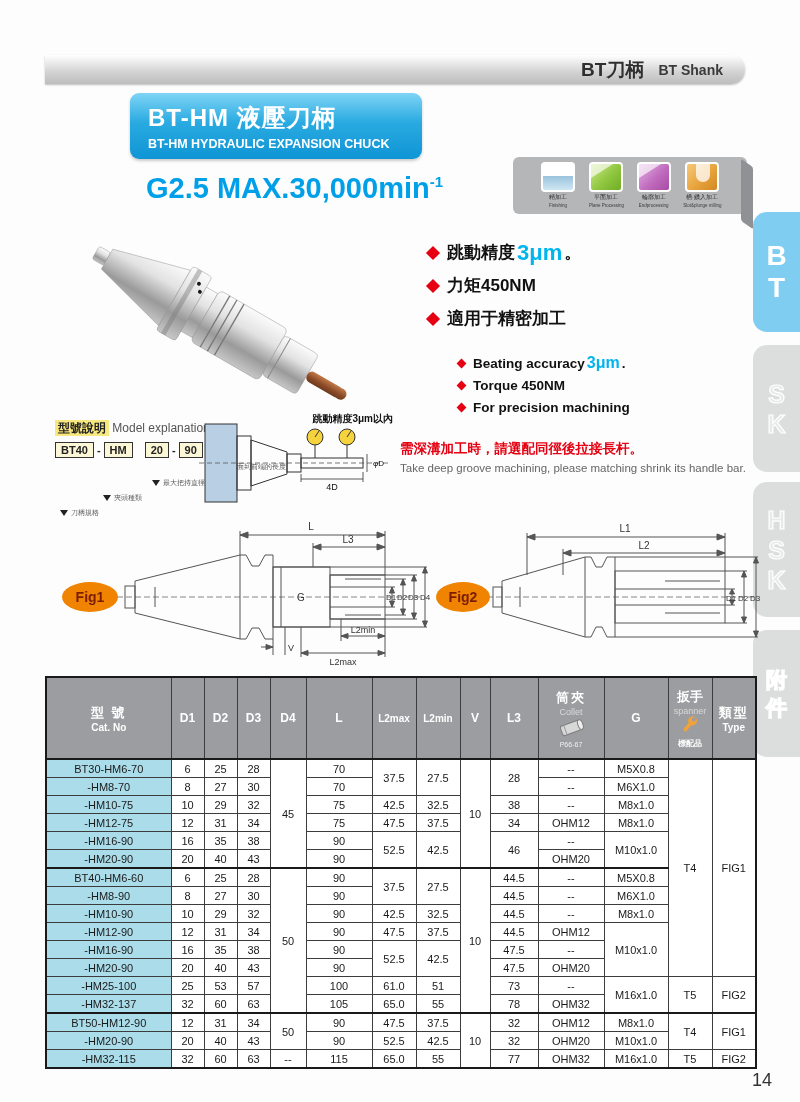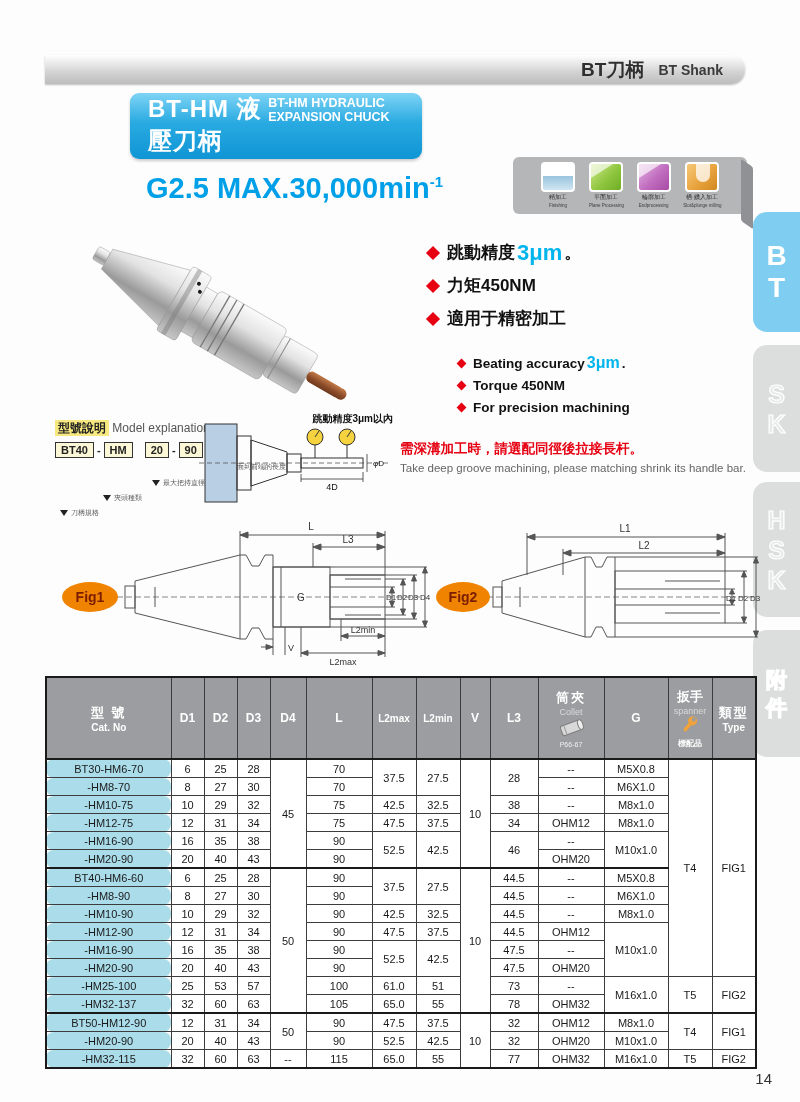"BT-HM 液壓刀柄" .title-box { flex-direction: none -> column }
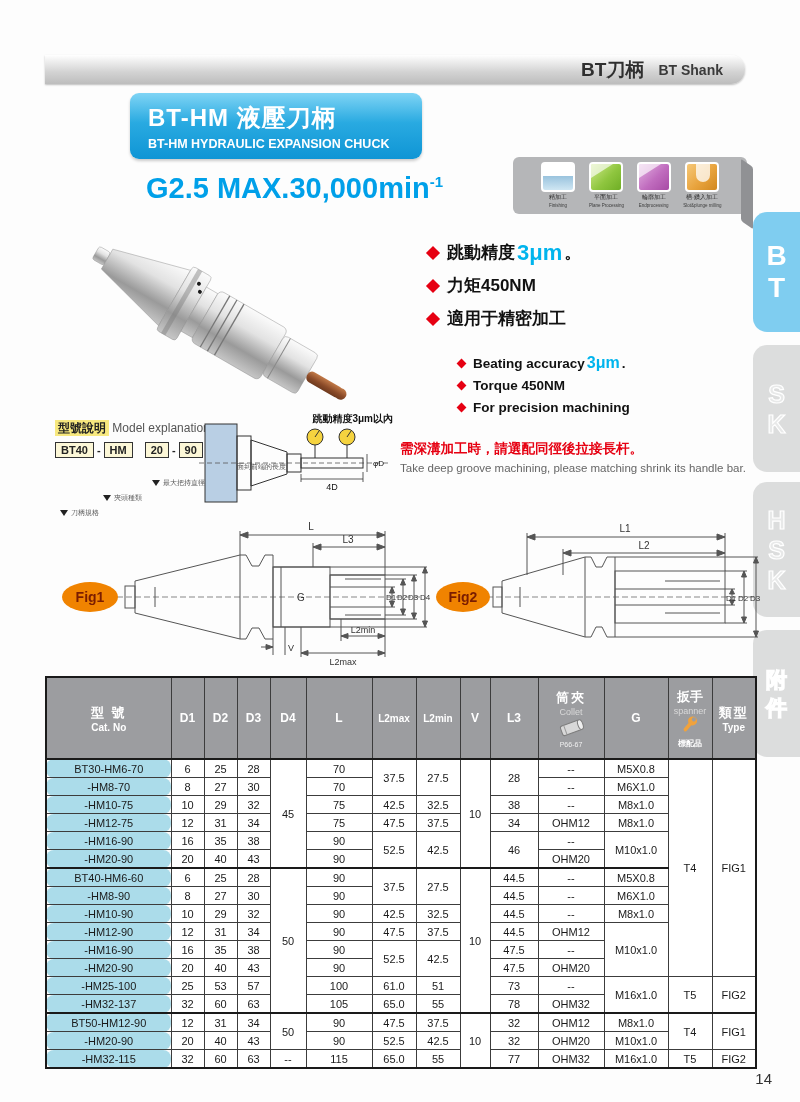"BT30-HM6-70" table.spec td.cat { border-radius: 8px -> none }
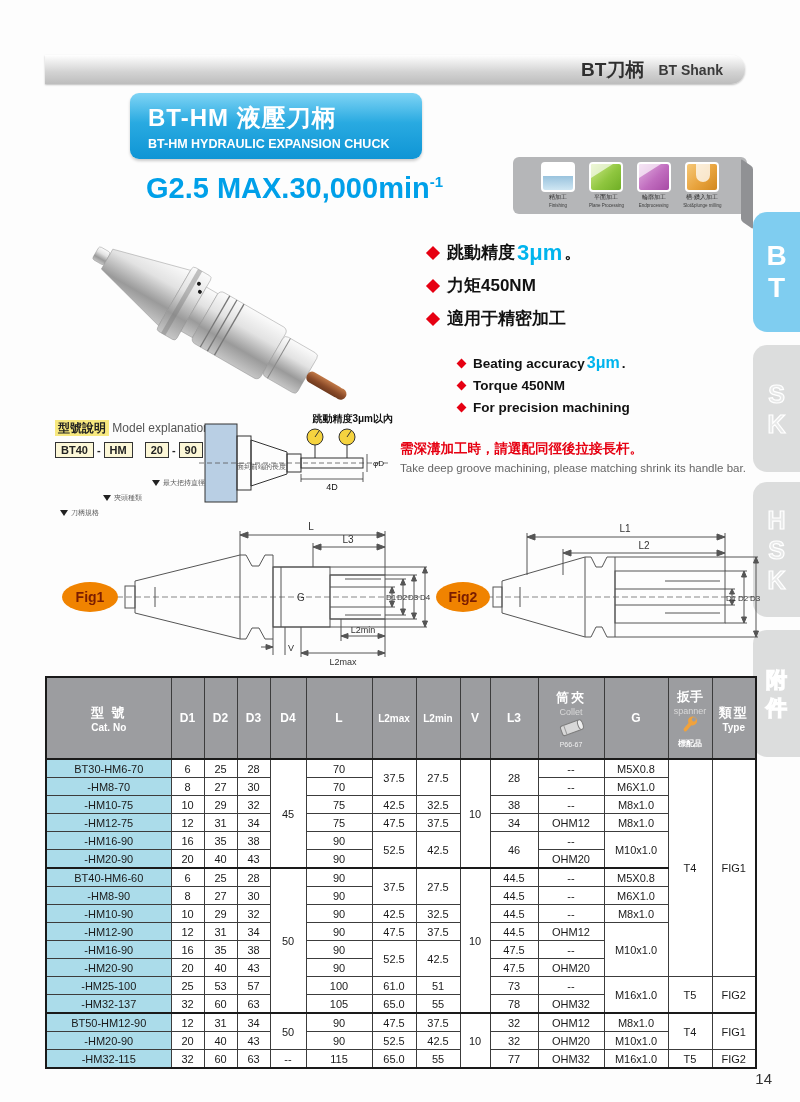"14" .pagenum { font-size: 15px -> 18px }
